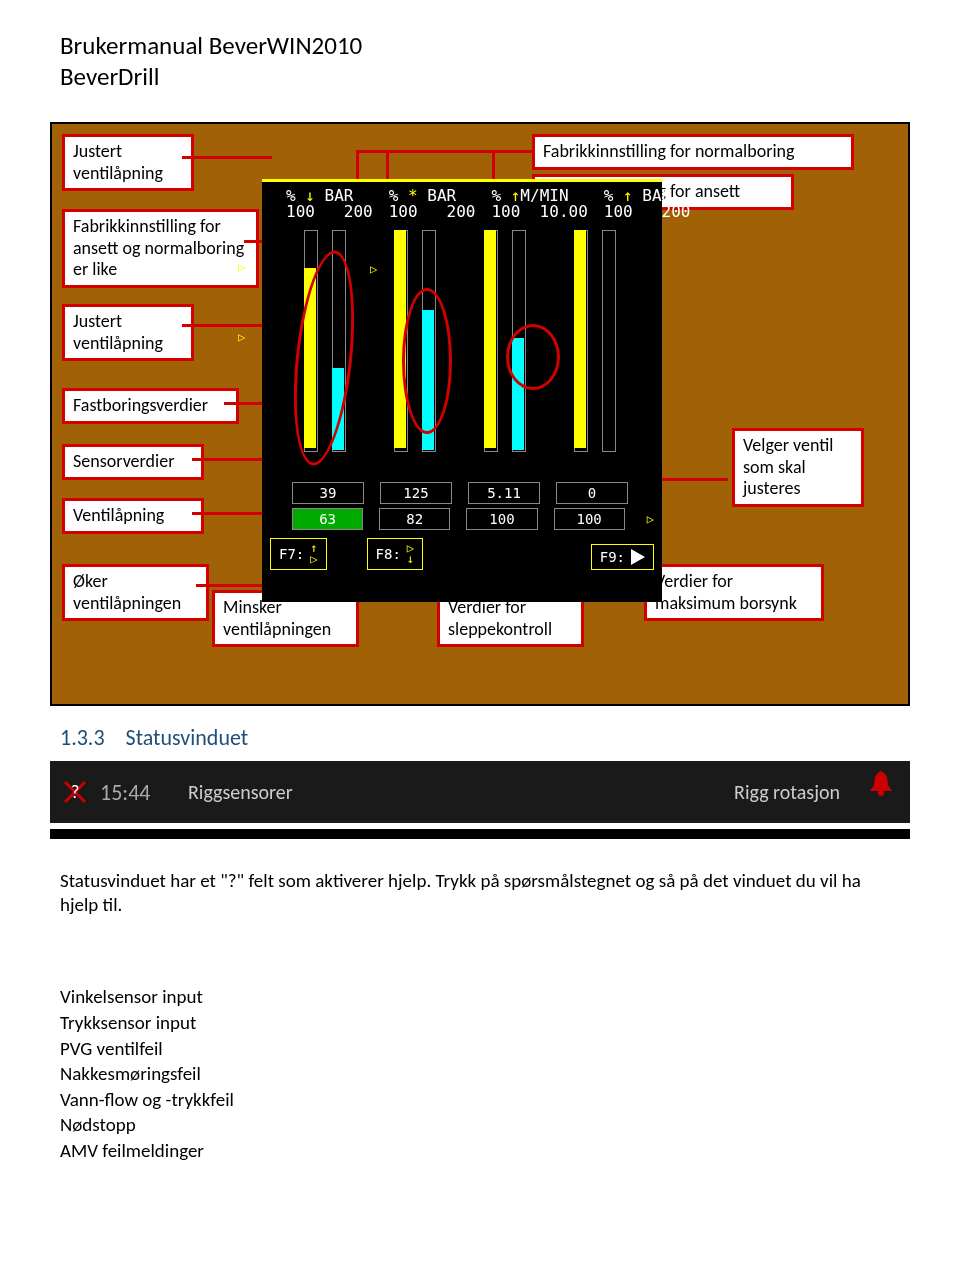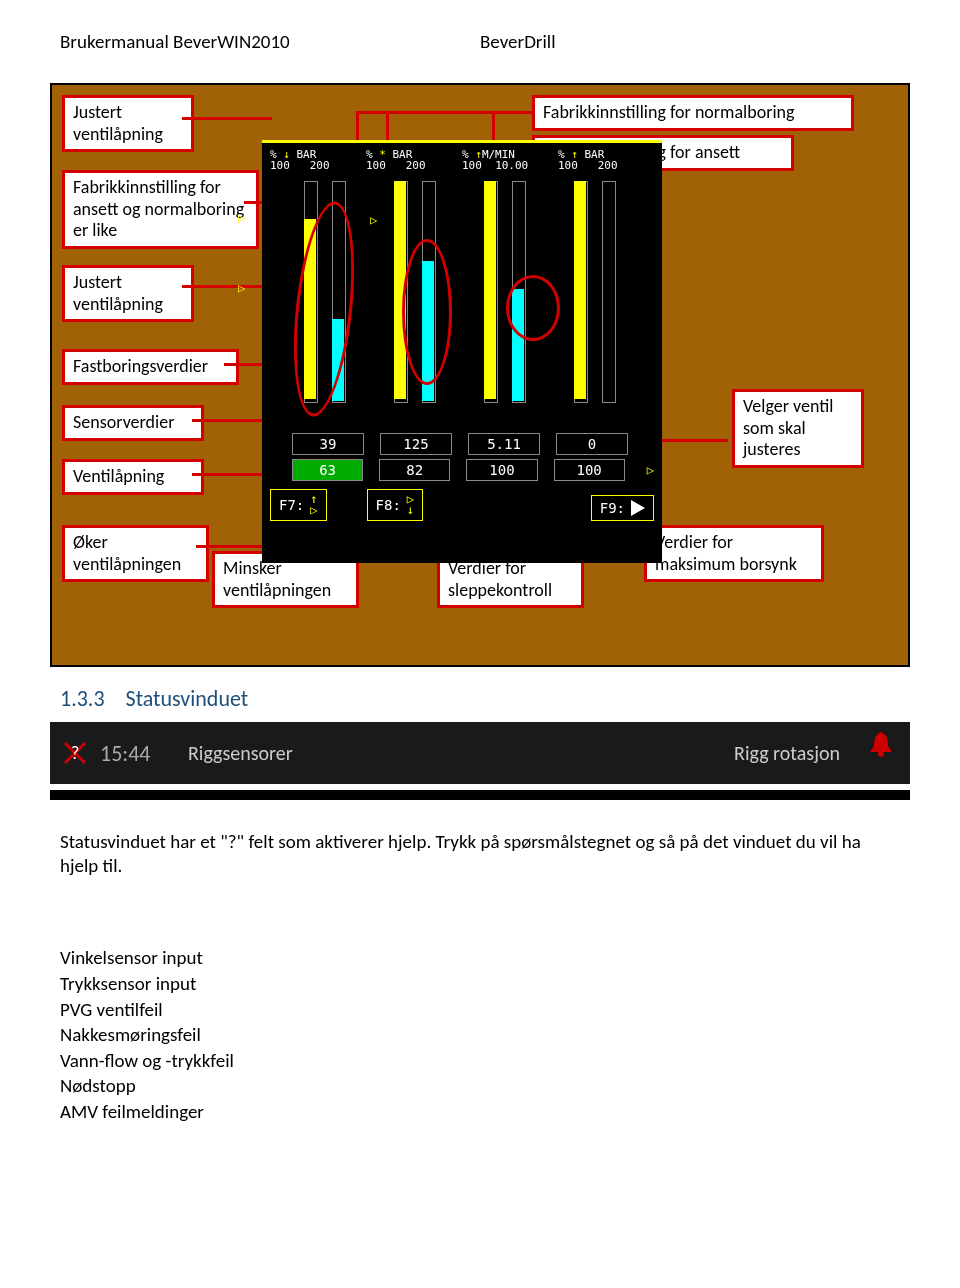"Brukermanual BeverWIN2010" .page-header { flex-direction: none -> column; font-size: 19px -> 25px }
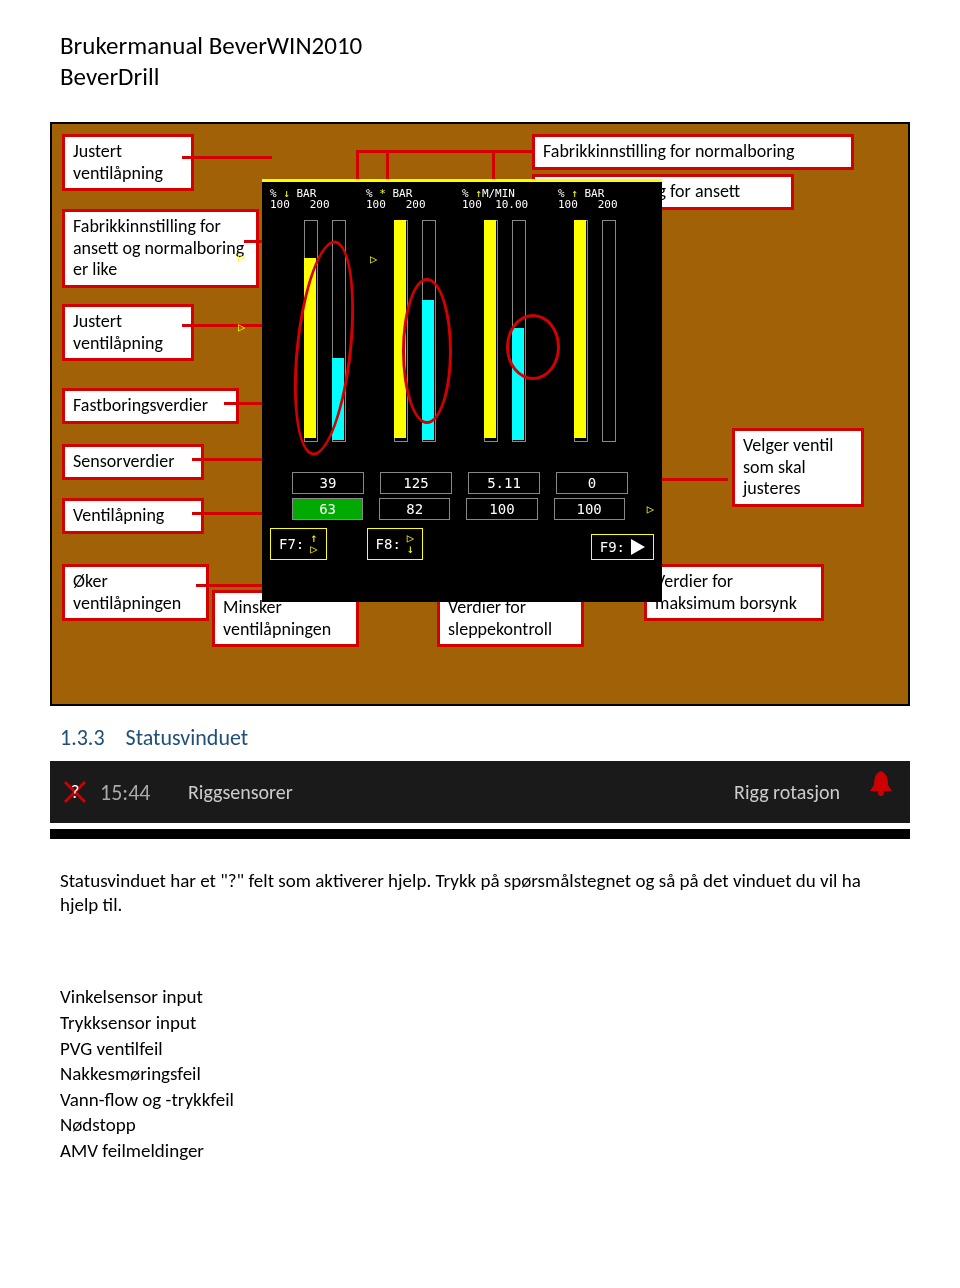"% ↓ BAR" .gh-col { font-size: 11px -> 16px; margin-left: none -> 16px }
